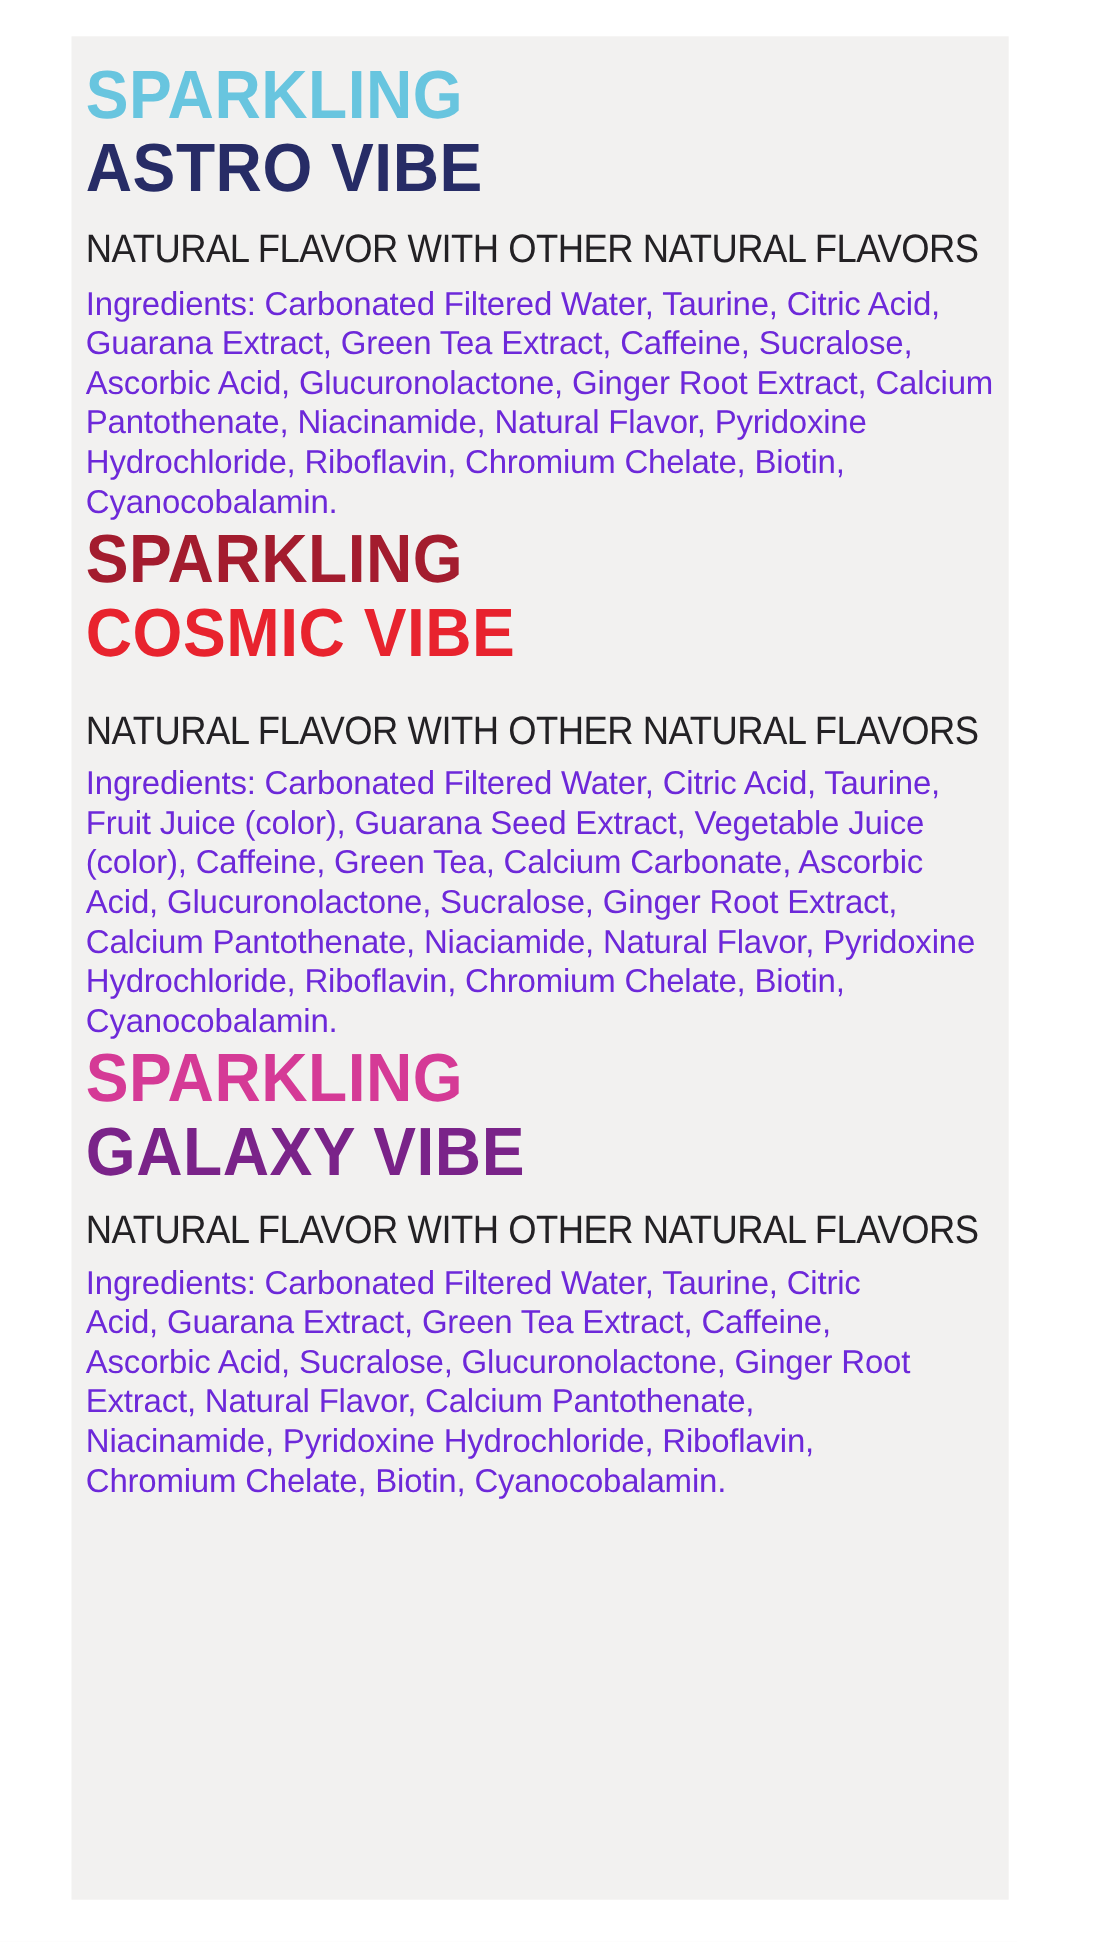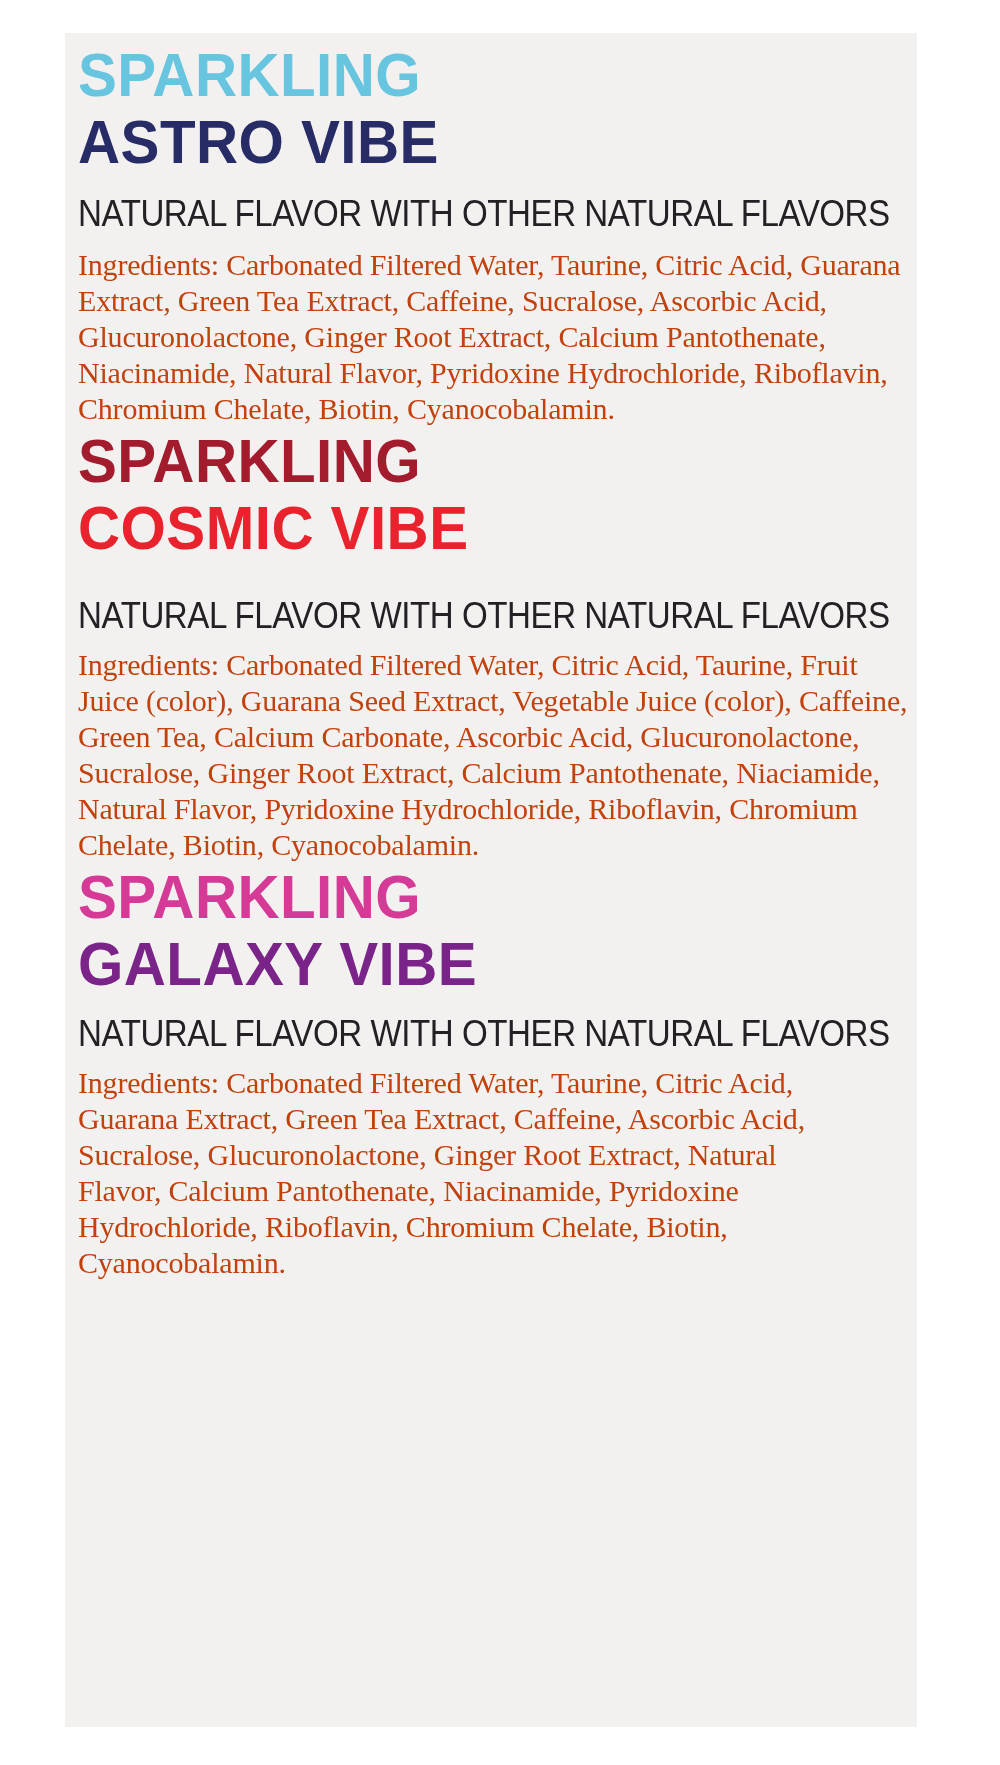"SPARKLING" .panel { padding: 8px 0 0 13px -> 20px 0 0 13px }
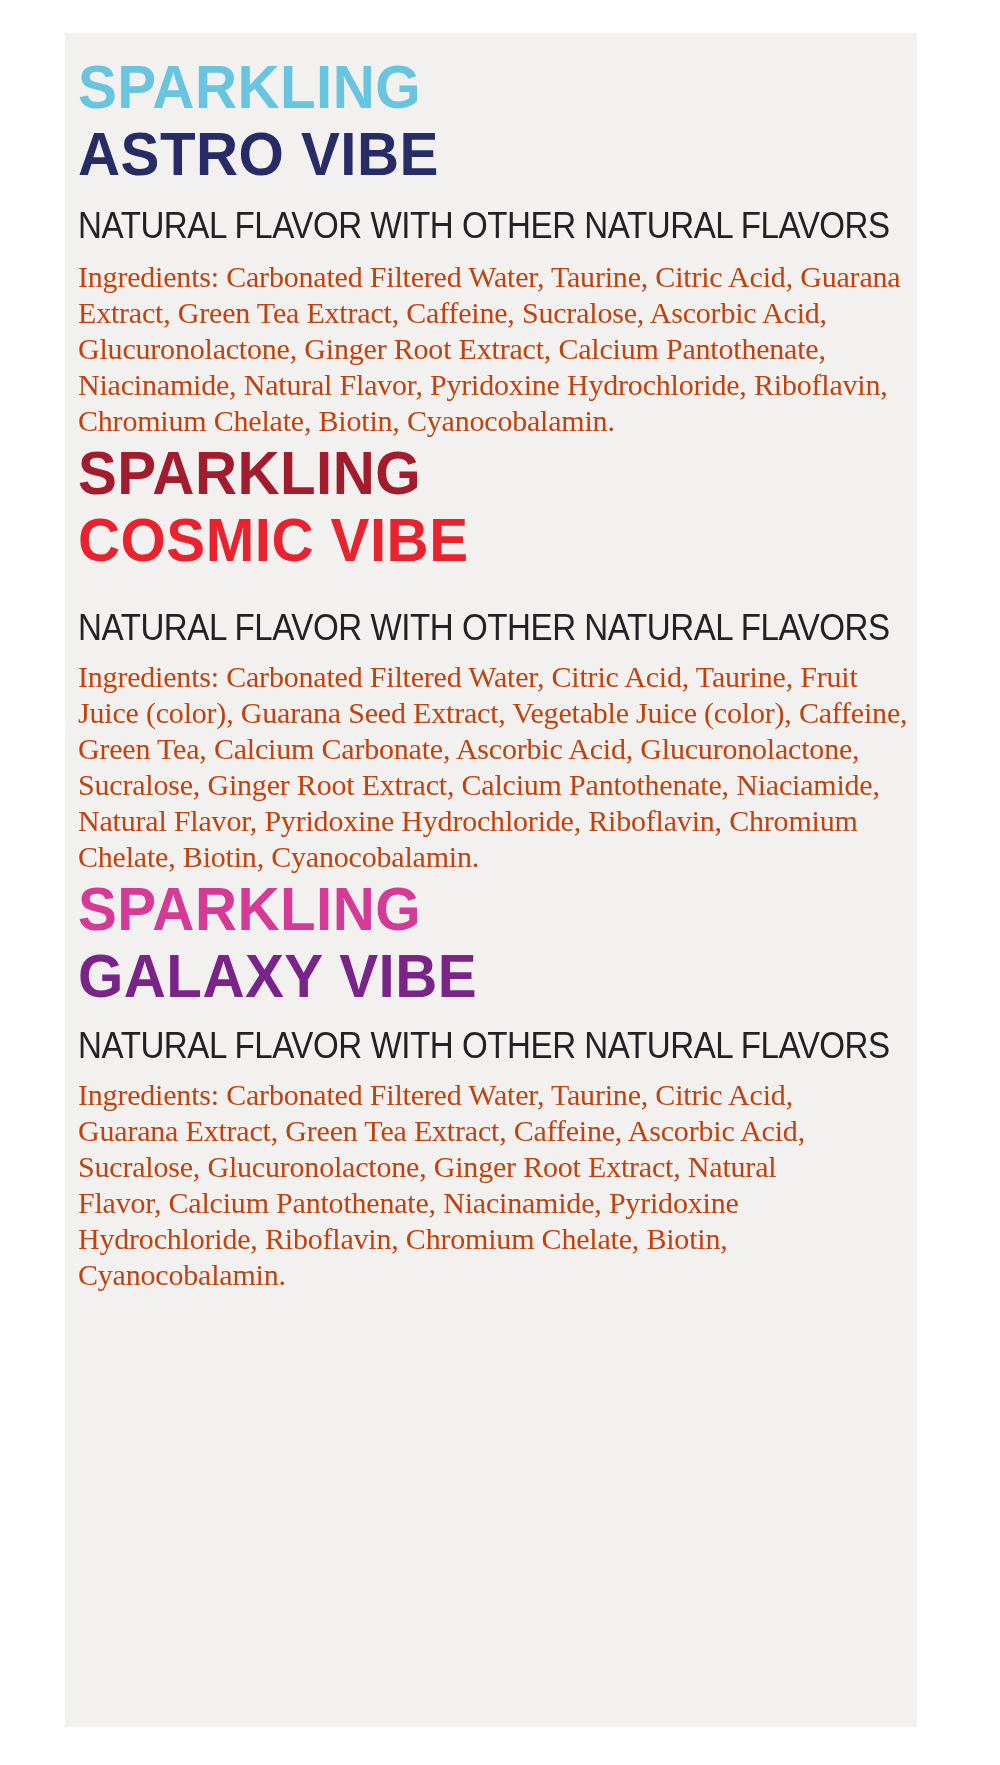"Ingredients: Carbonated Filtered Water," .ingredients { color: #c2410c -> #6d28d9; font-family: Liberation Serif, serif -> none }
